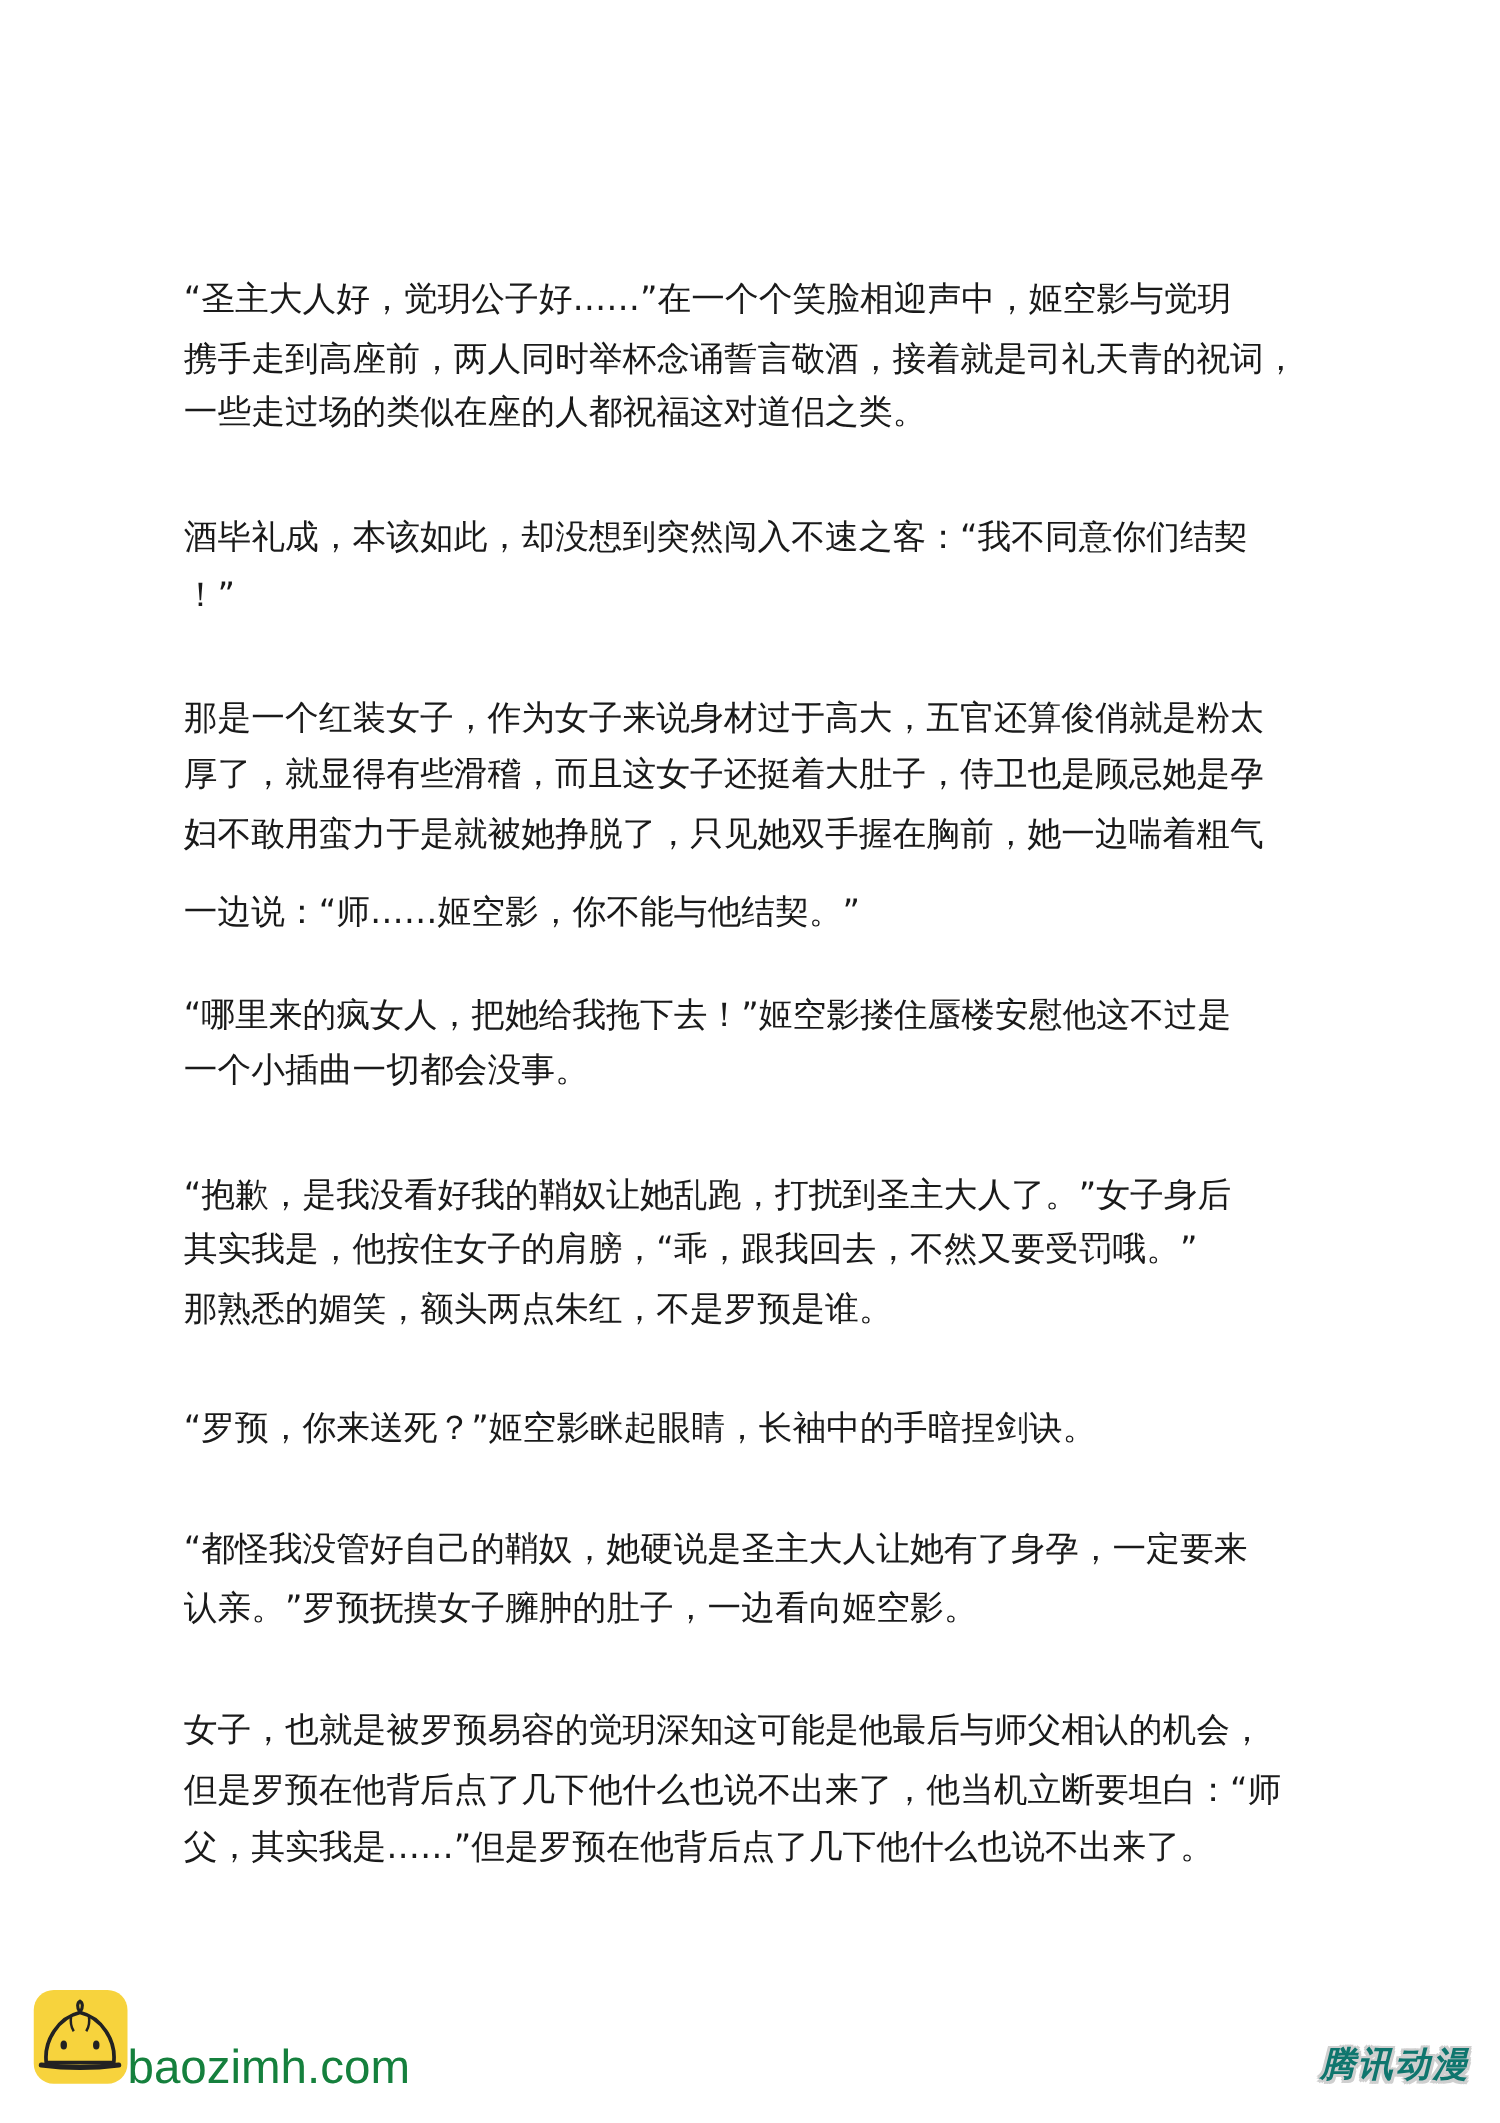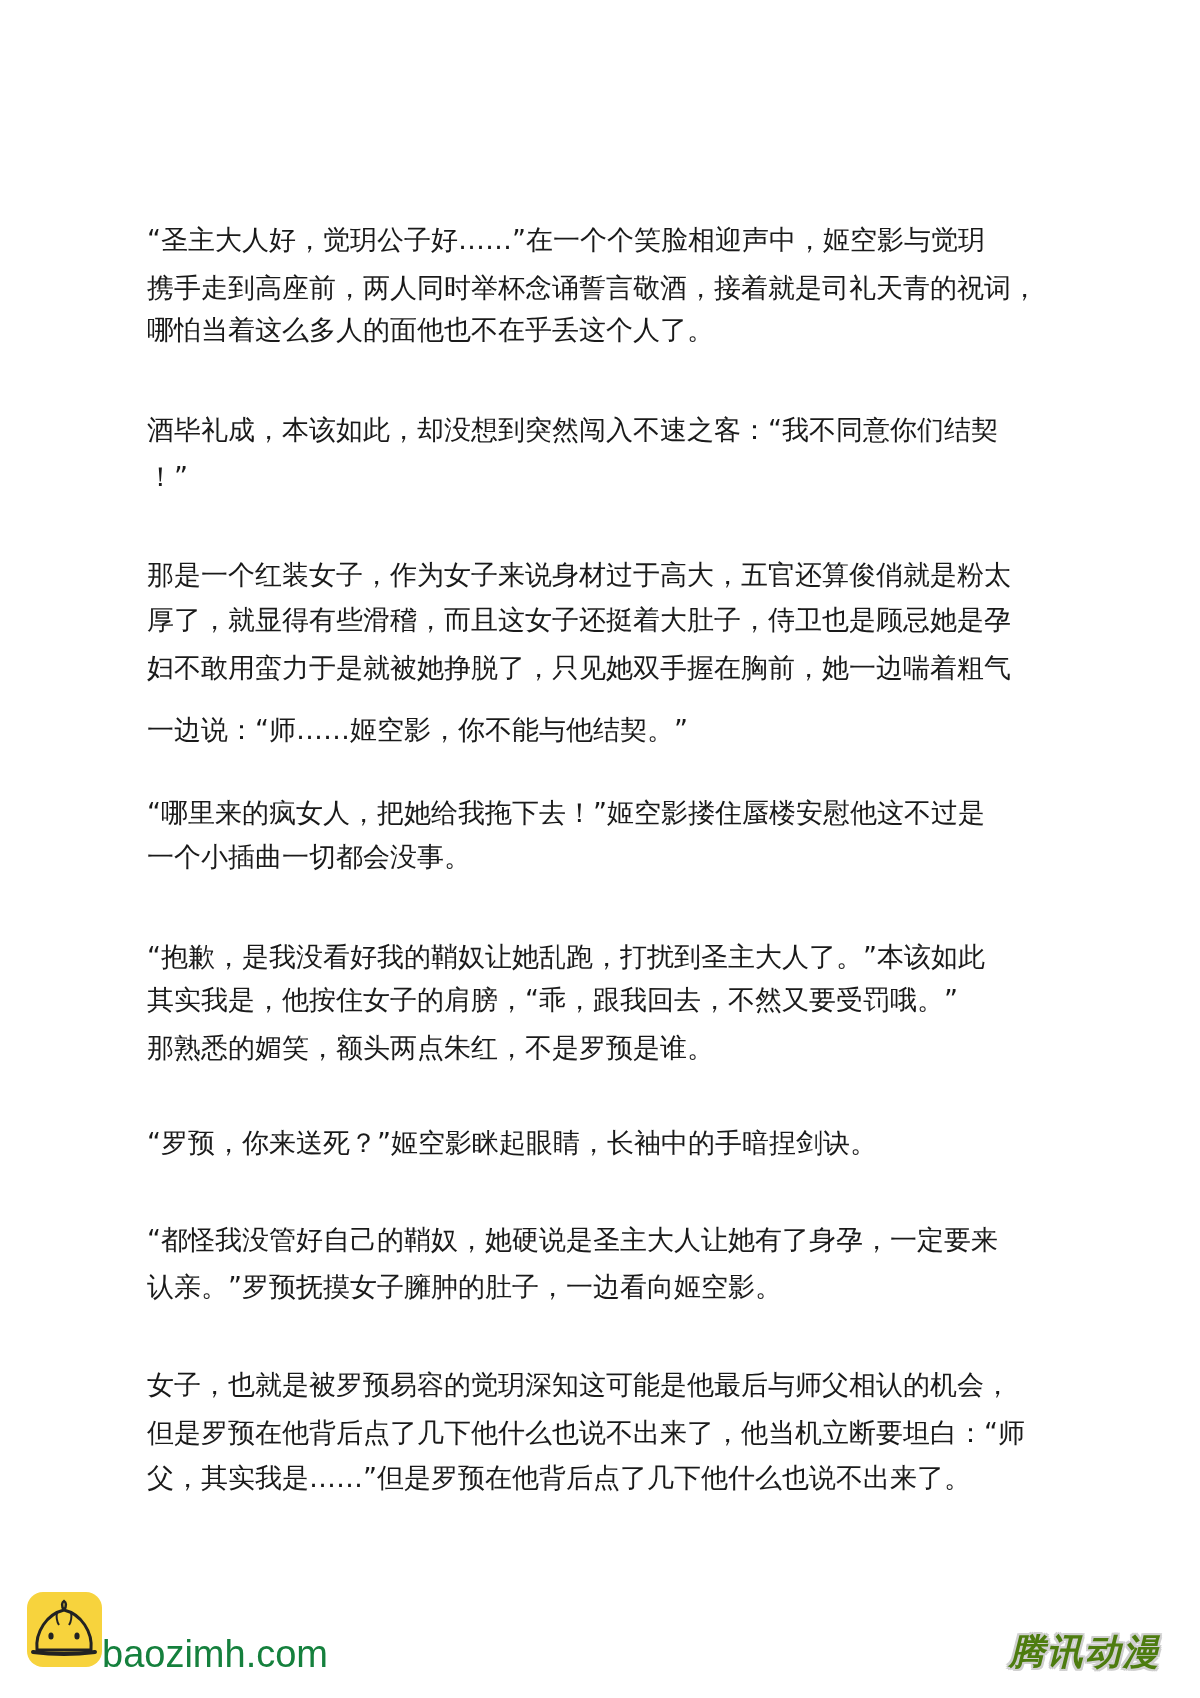"哪怕当着这么多人的面他也不在乎丢这个人了。" div.line { text: 哪怕当着这么多人的面他也不在乎丢这个人了 -> 一些走过场的类似在座的人都祝福这对道侣之类 }
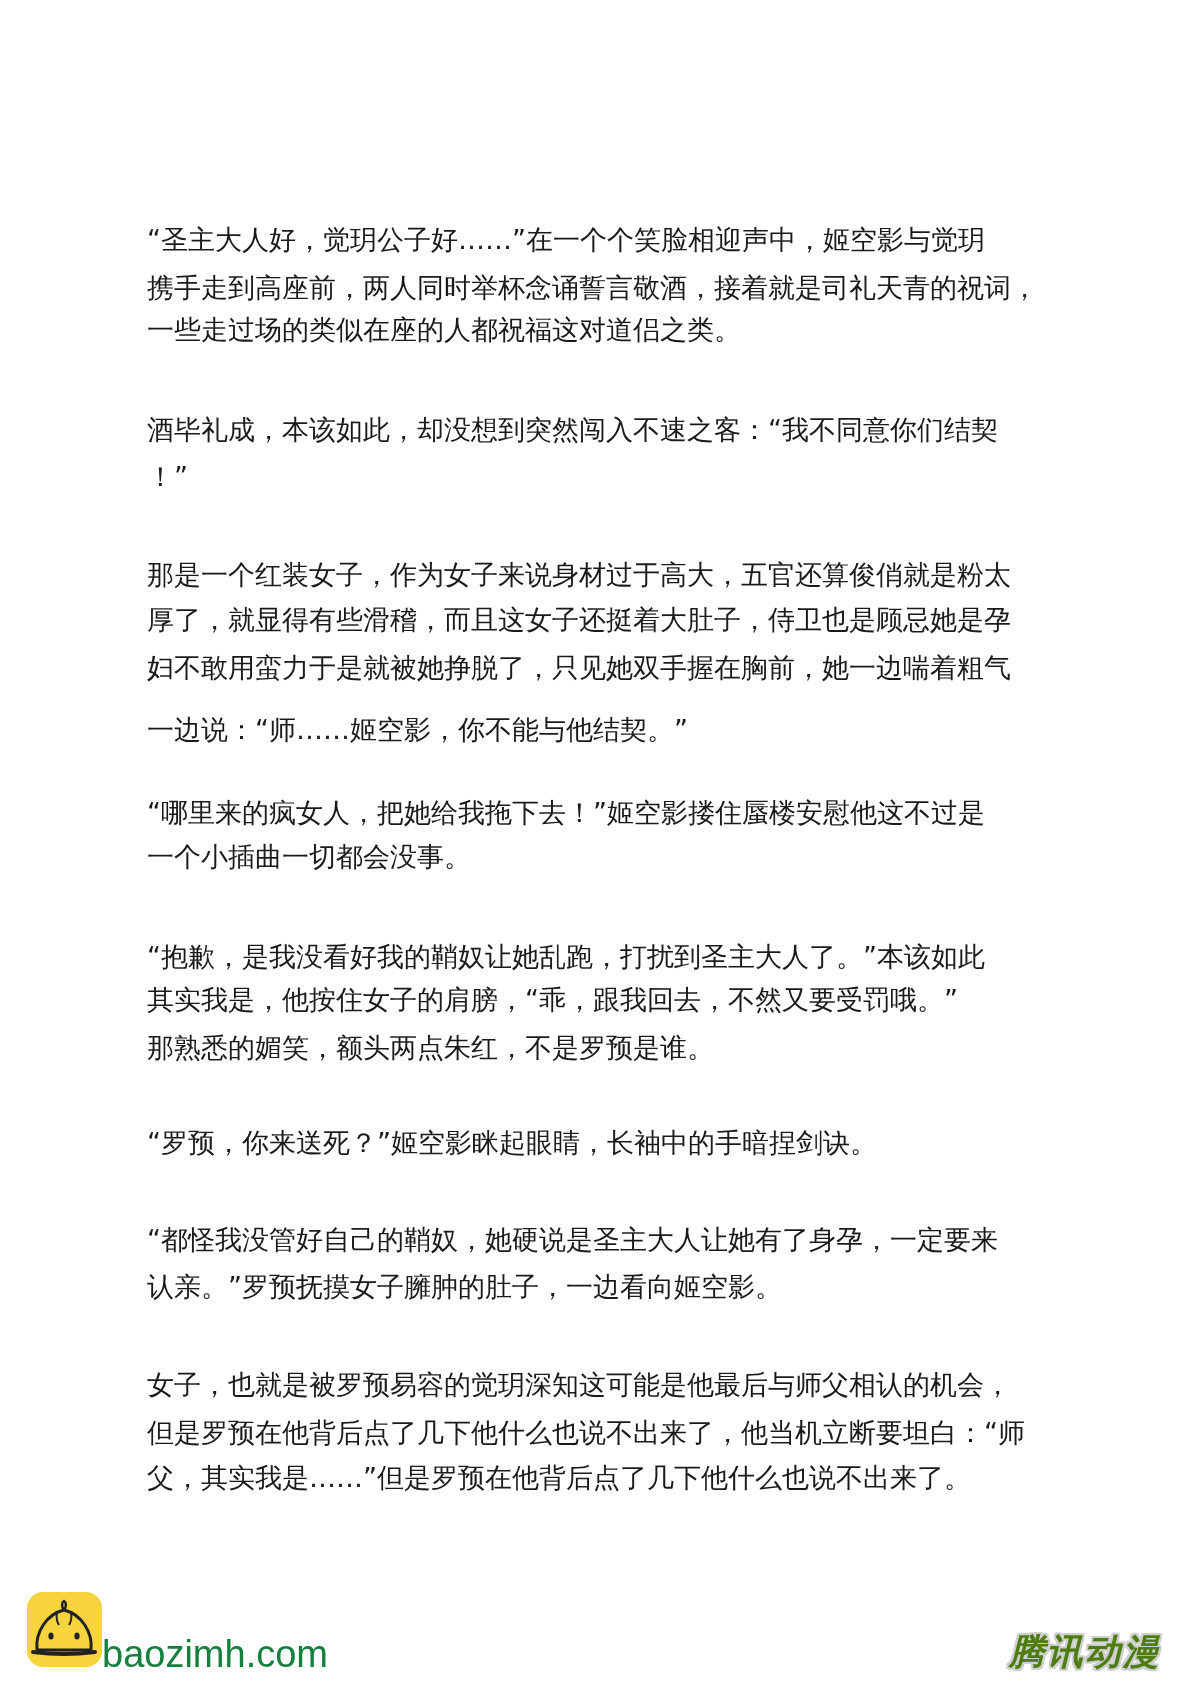"“抱歉，是我没看好我的鞘奴让她乱跑，打扰到圣主大人了。”本该如此" div.line { text: 本该如此 -> 女子身后 }
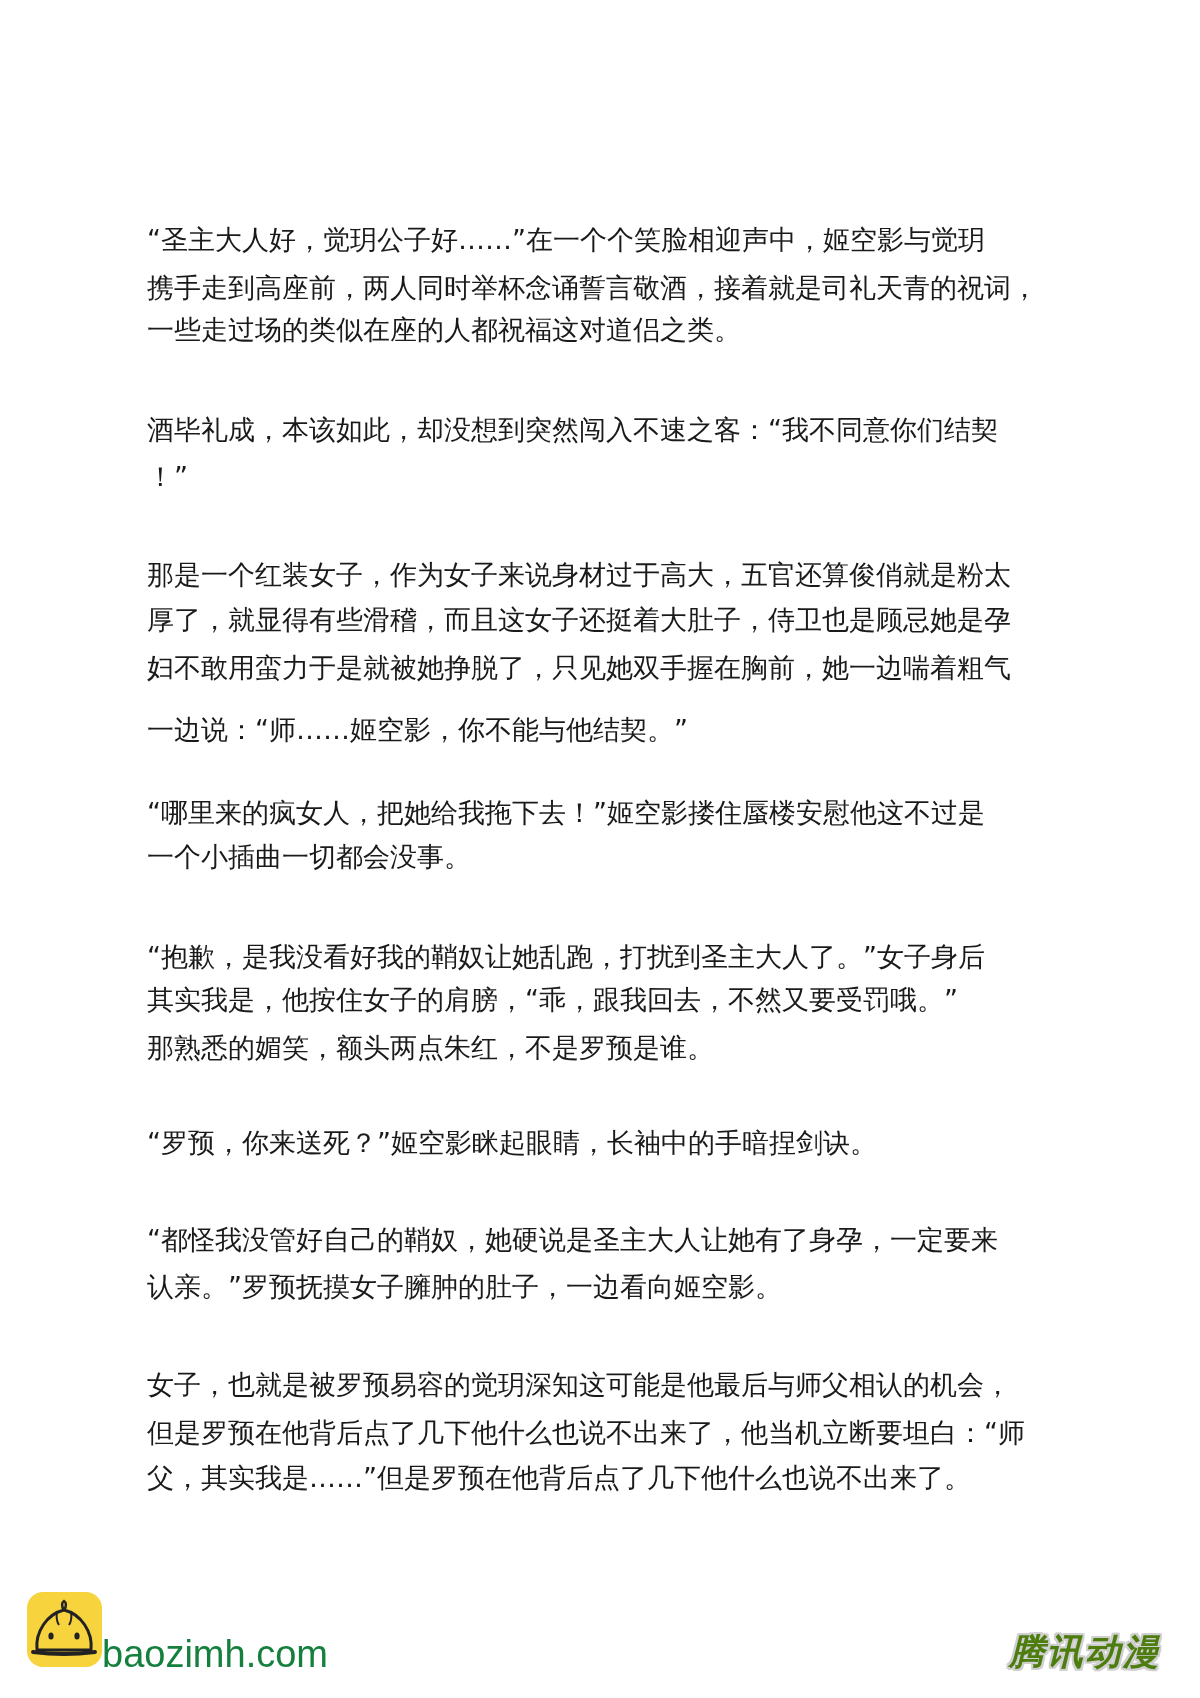"腾讯动漫" .tencent-text { color: #4d7c0f -> #0f766e; font-size: 36px -> 28px; text-align: center -> right }
